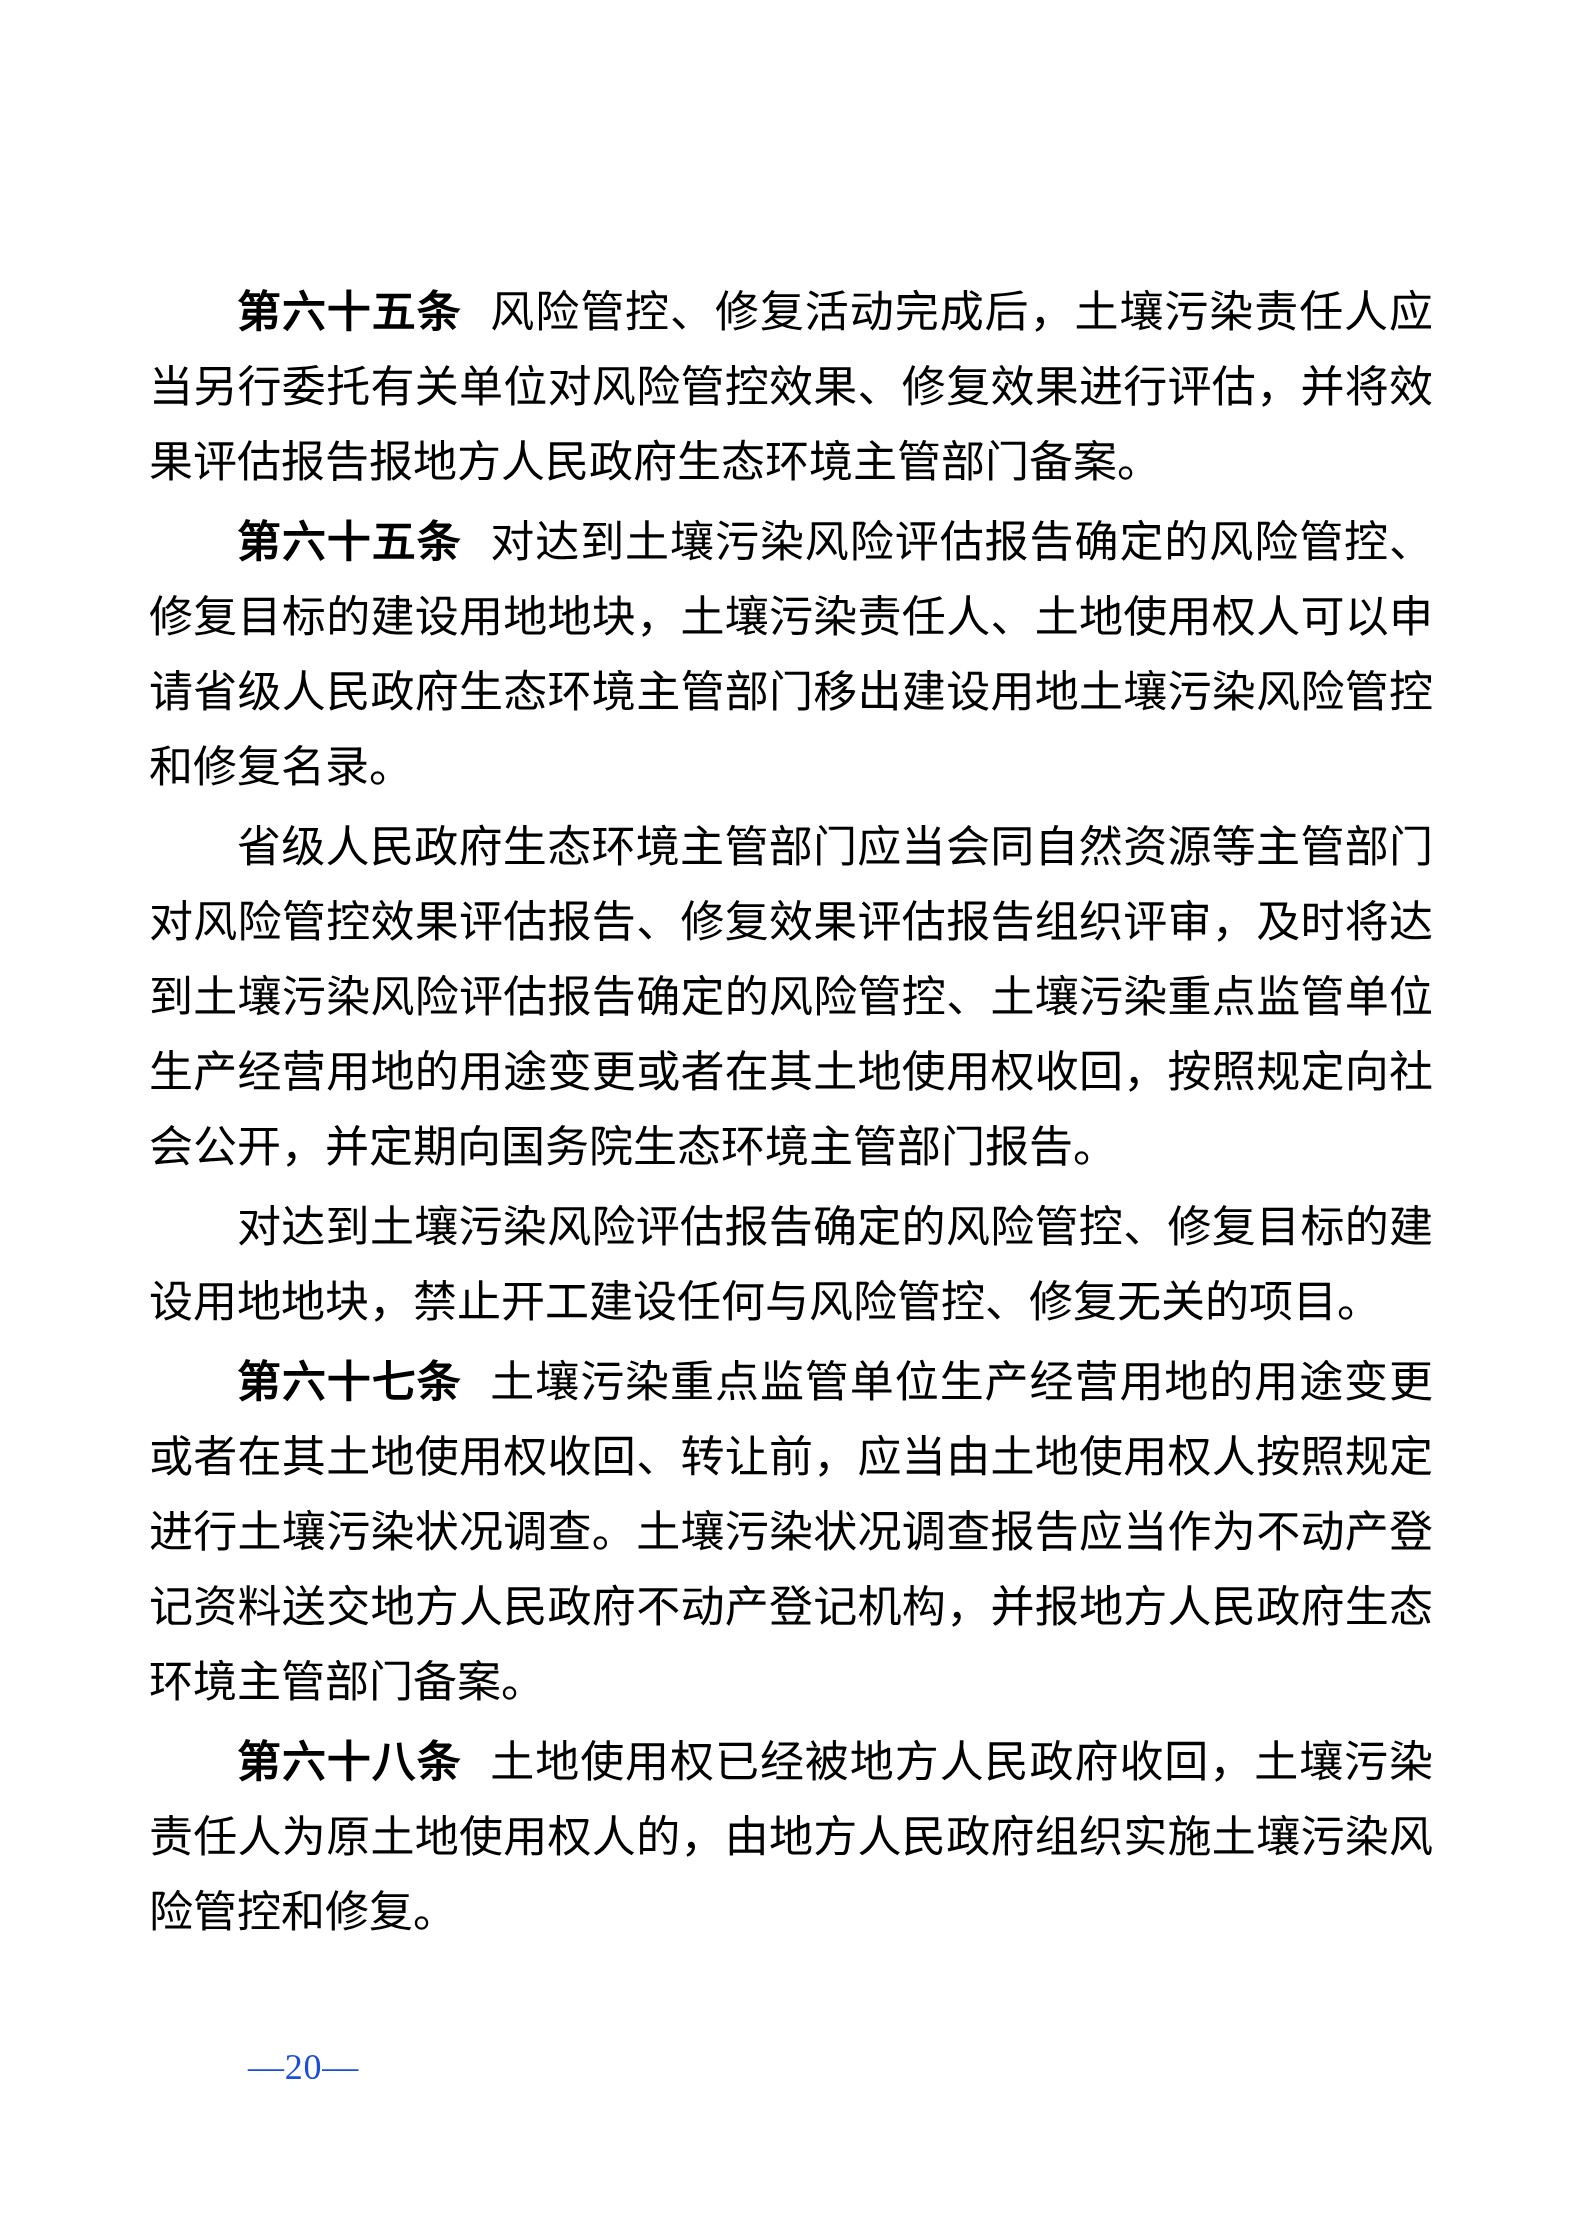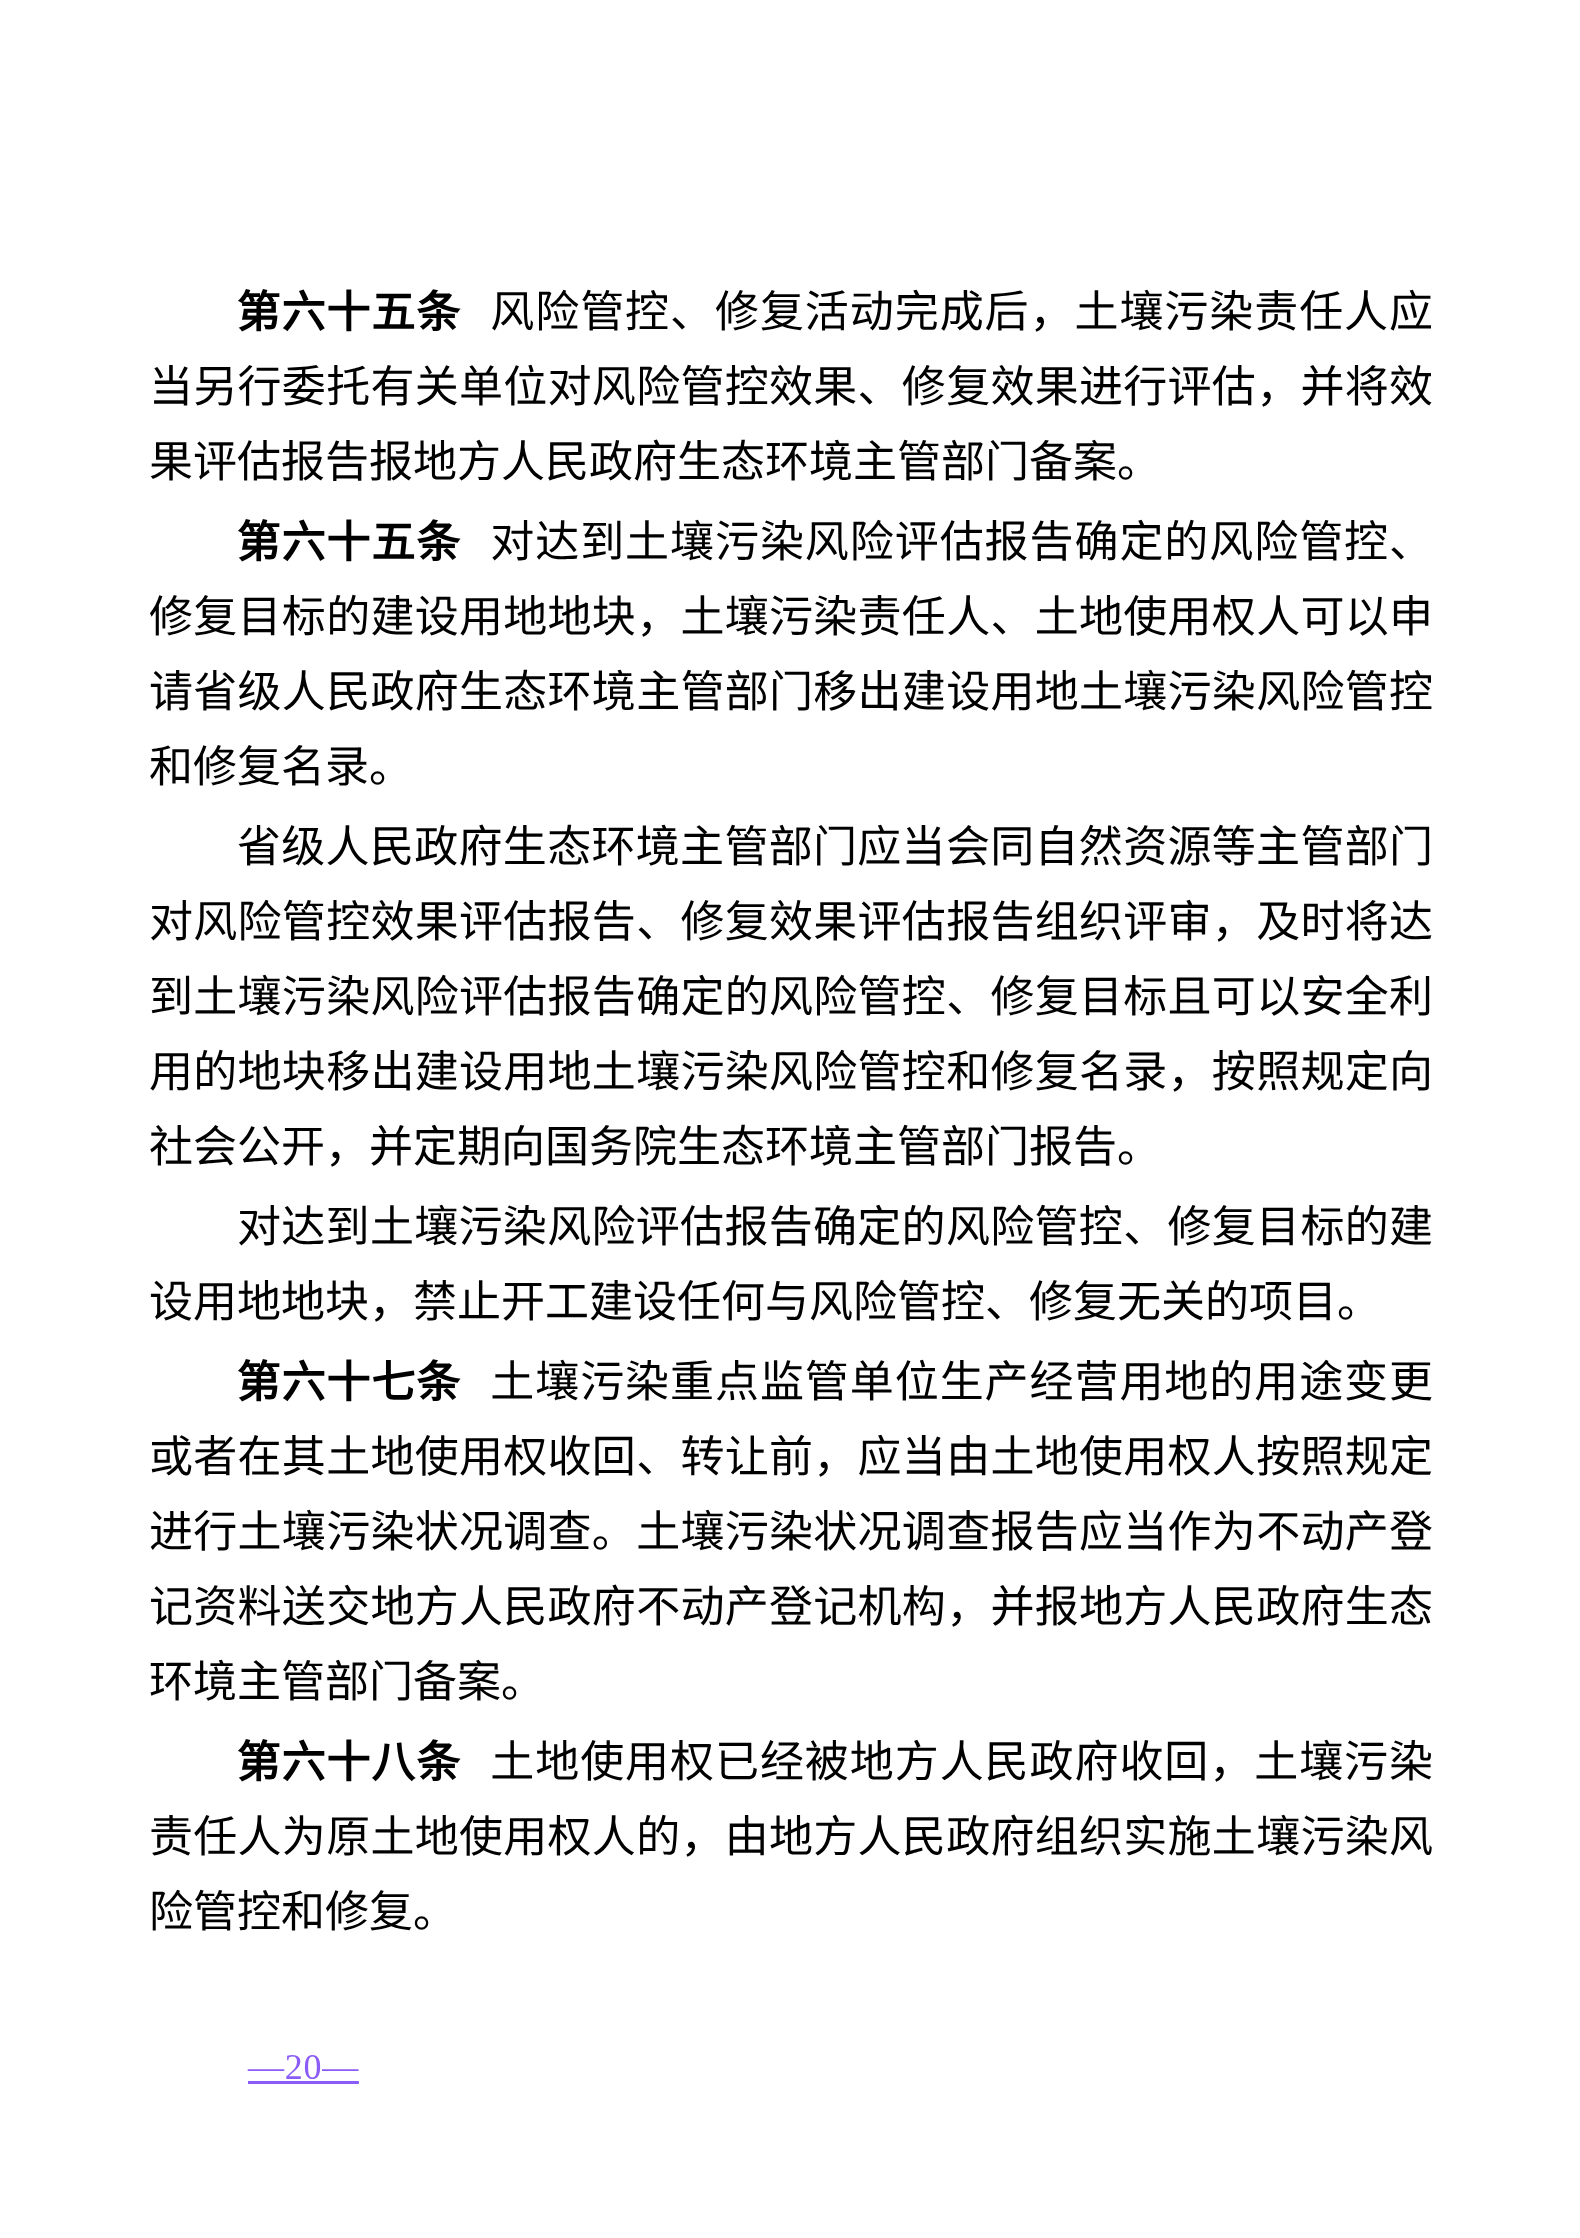"省级人民政府生态环境主管部门应当会同自然资源等主管部门对风险管控效果评估报告、修" span.body-text { text: 修复目标且可以安全利用的地块移出建设用地土壤污染风险管控和修复名录 -> 土壤污染重点监管单位生产经营用地的用途变更或者在其土地使用权收回 }
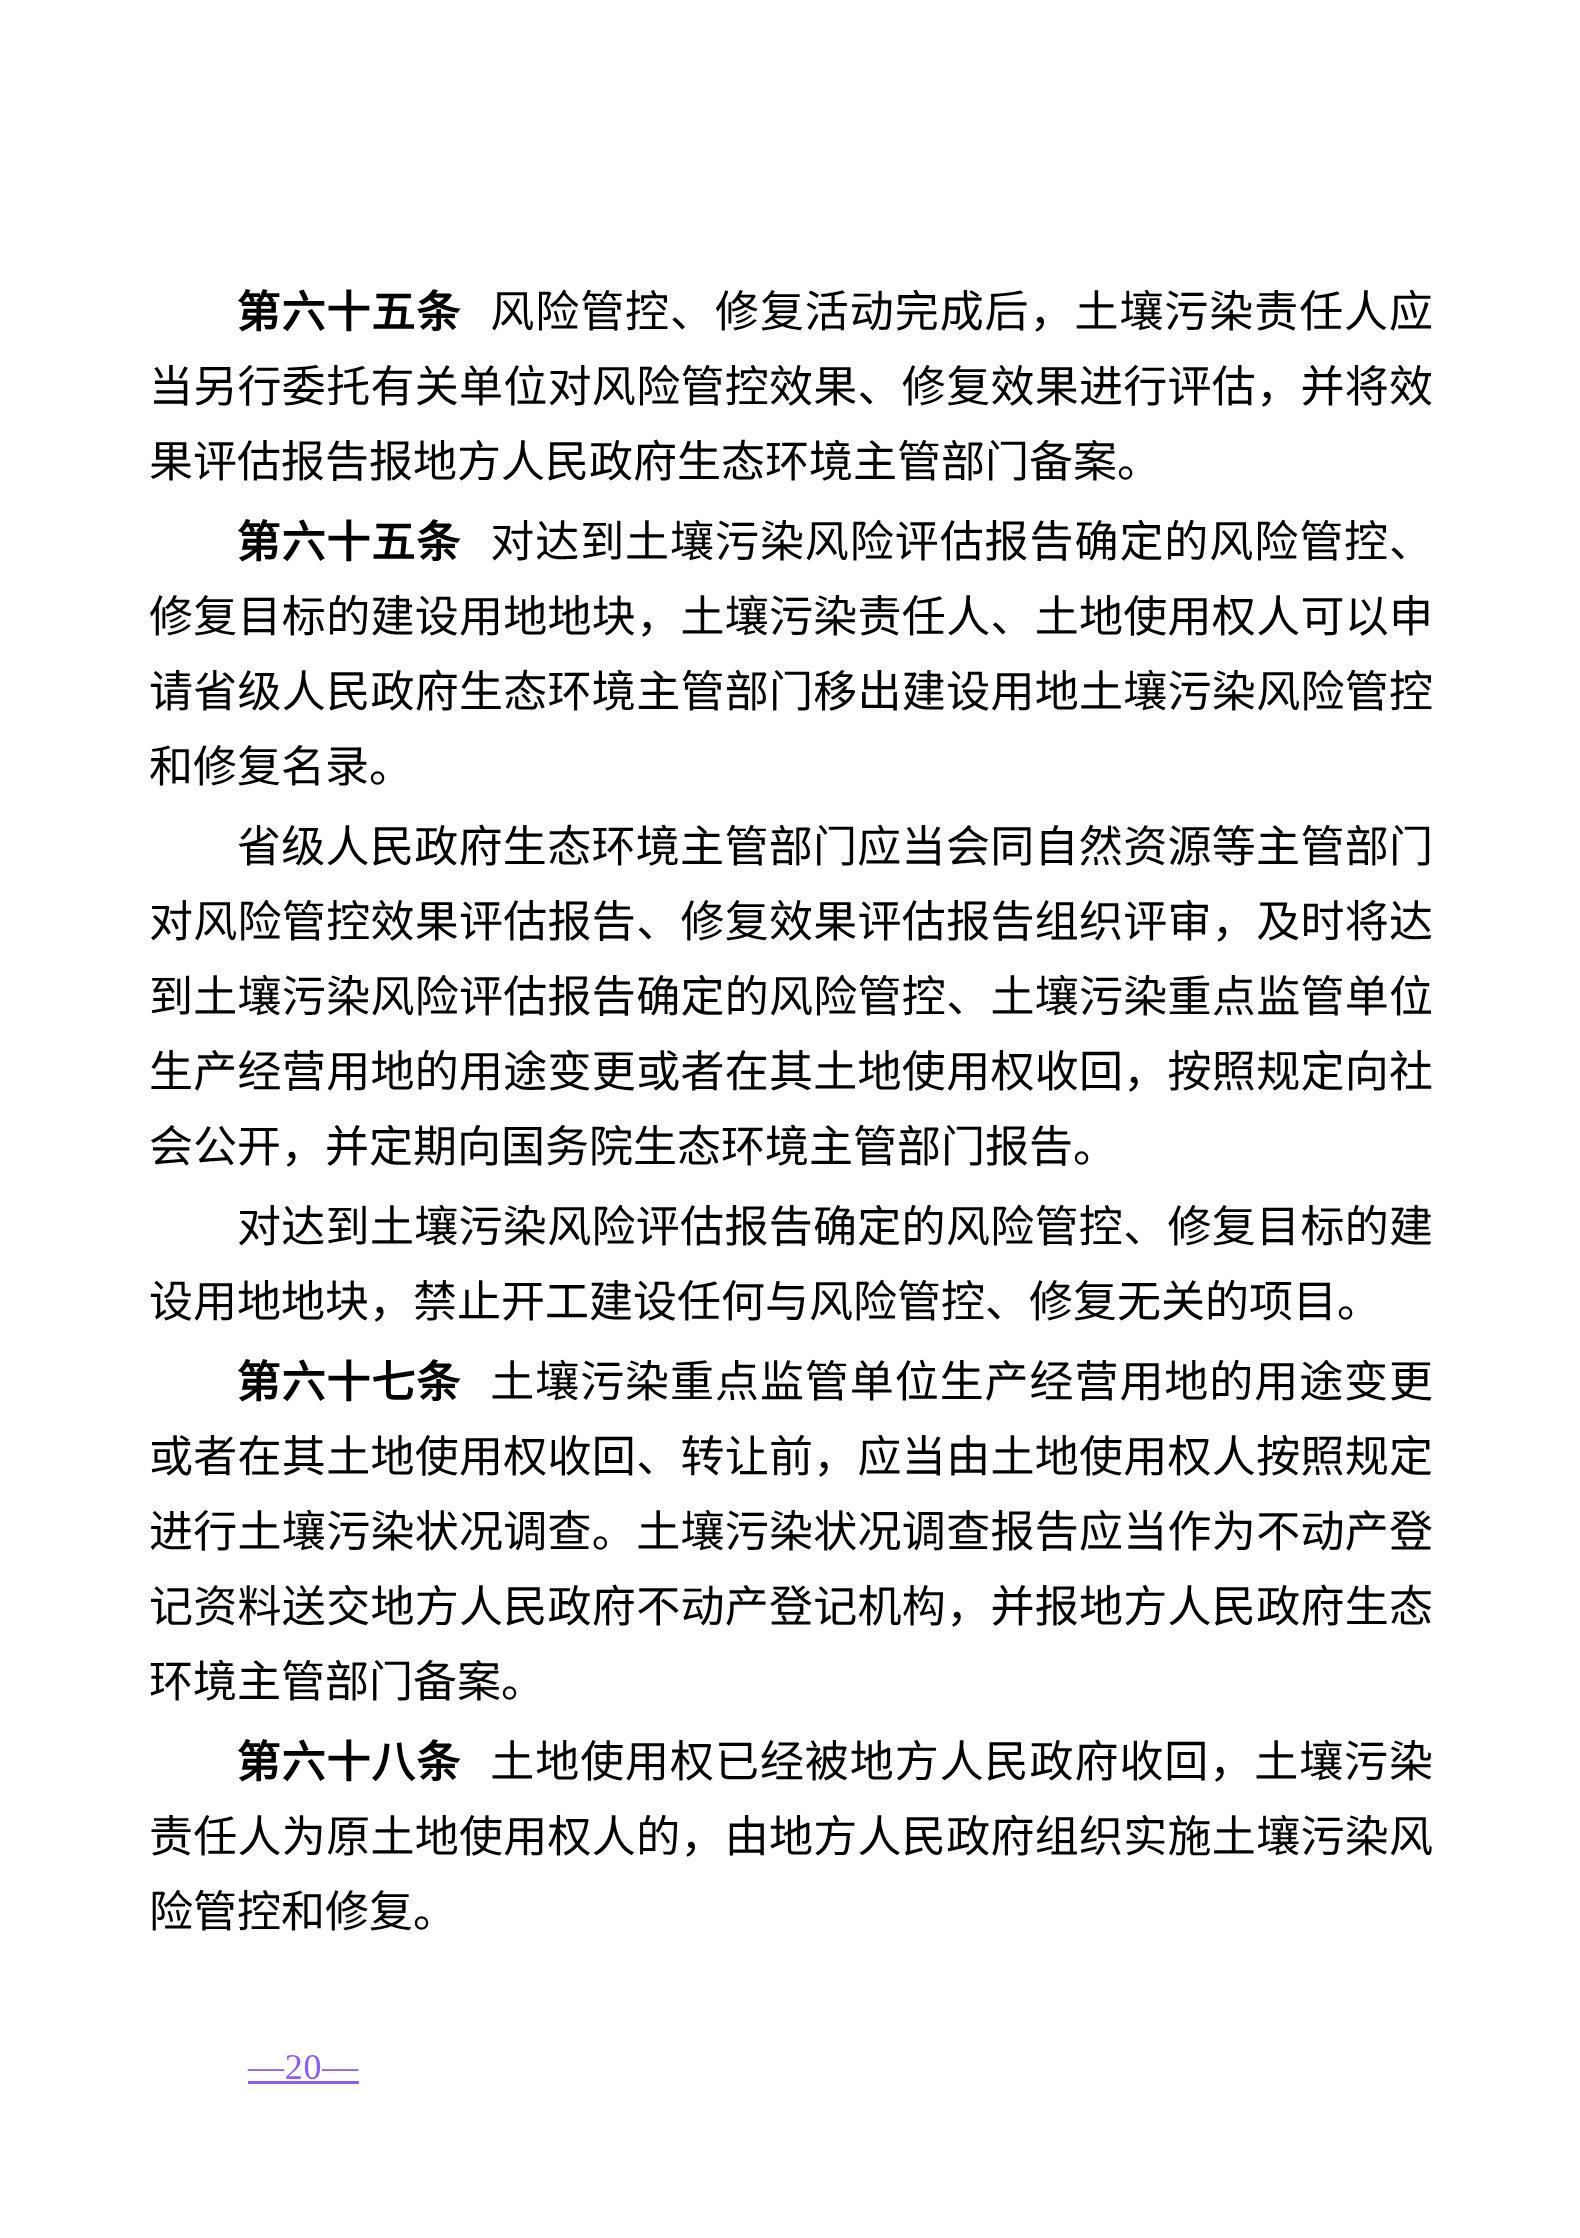"—20—" .page-footer { color: #8b5cf6 -> #1d4ed8; text-decoration: underline -> none }
